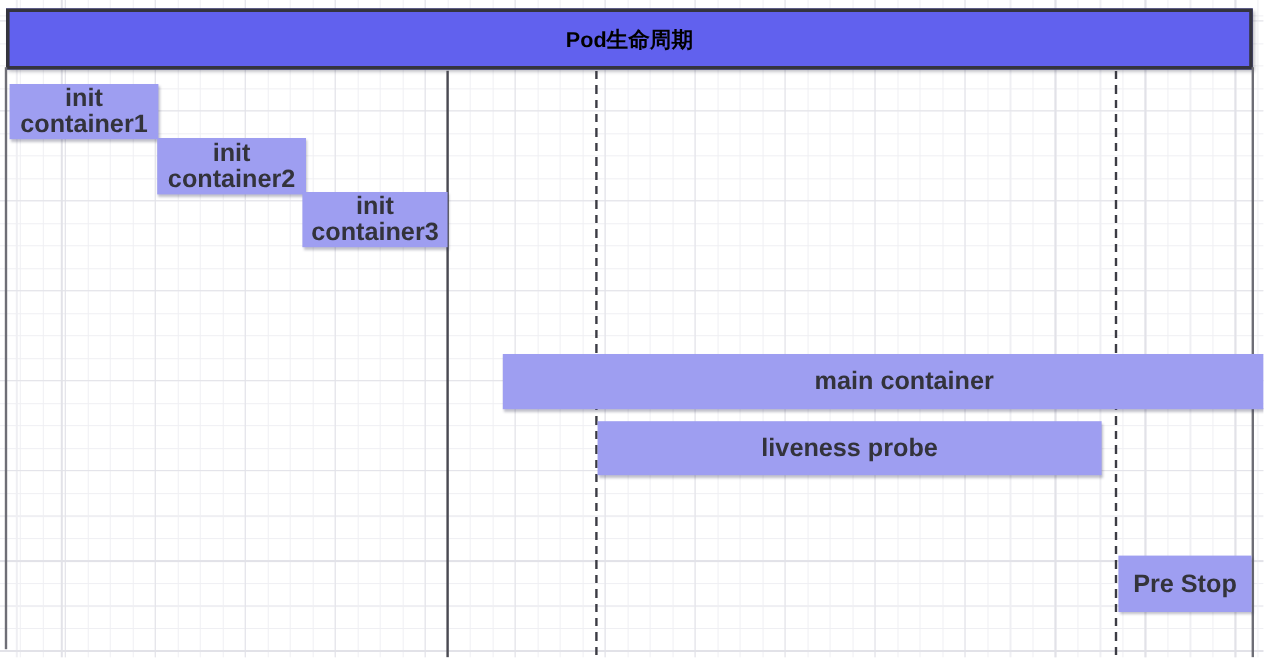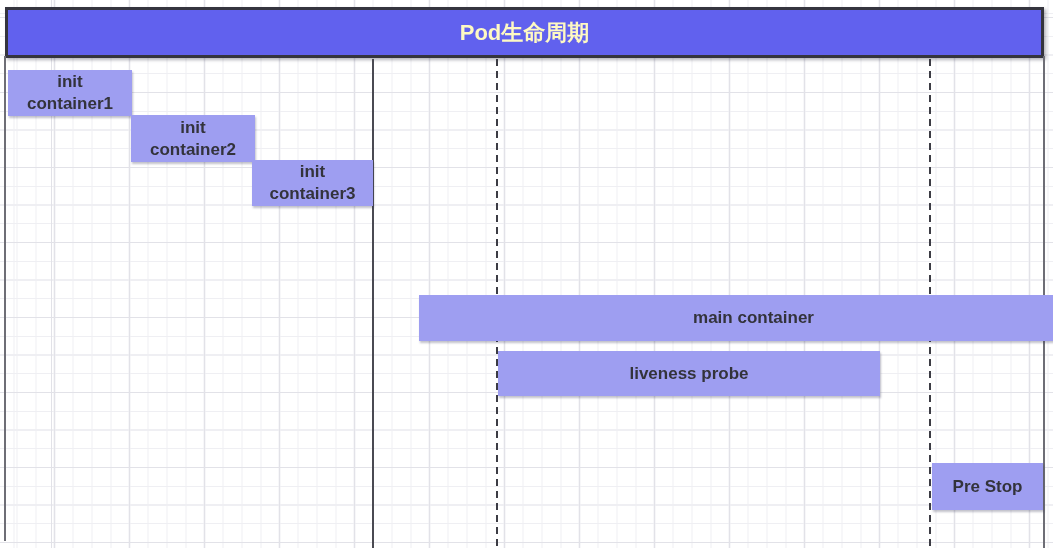"Pod生命周期" .titlebar { color: #fef9c3 -> #000000; font-size: 22px -> 18px }
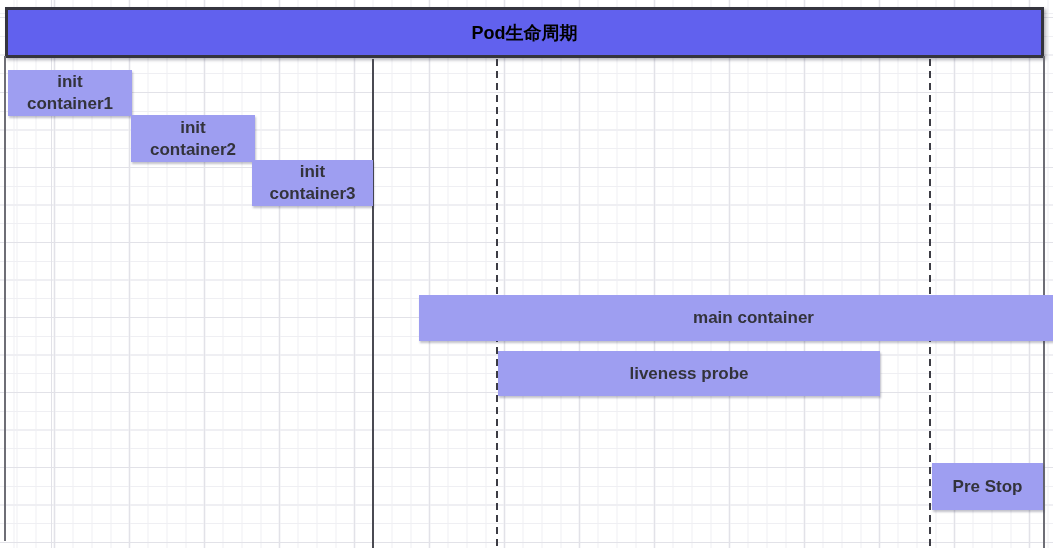"init" .bar { font-size: 17px -> 21px }
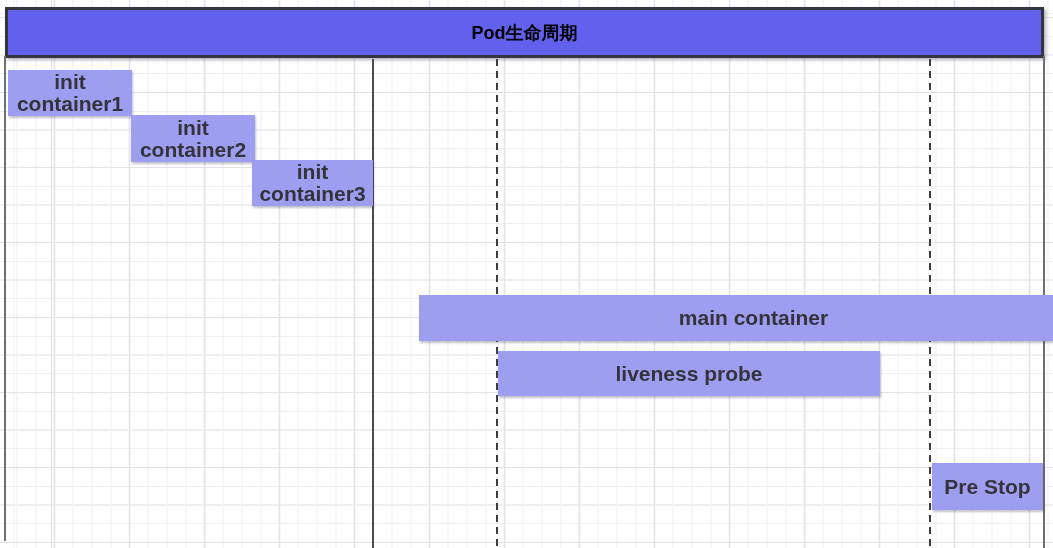"liveness probe" .b-live { width: 382px -> 420px }
